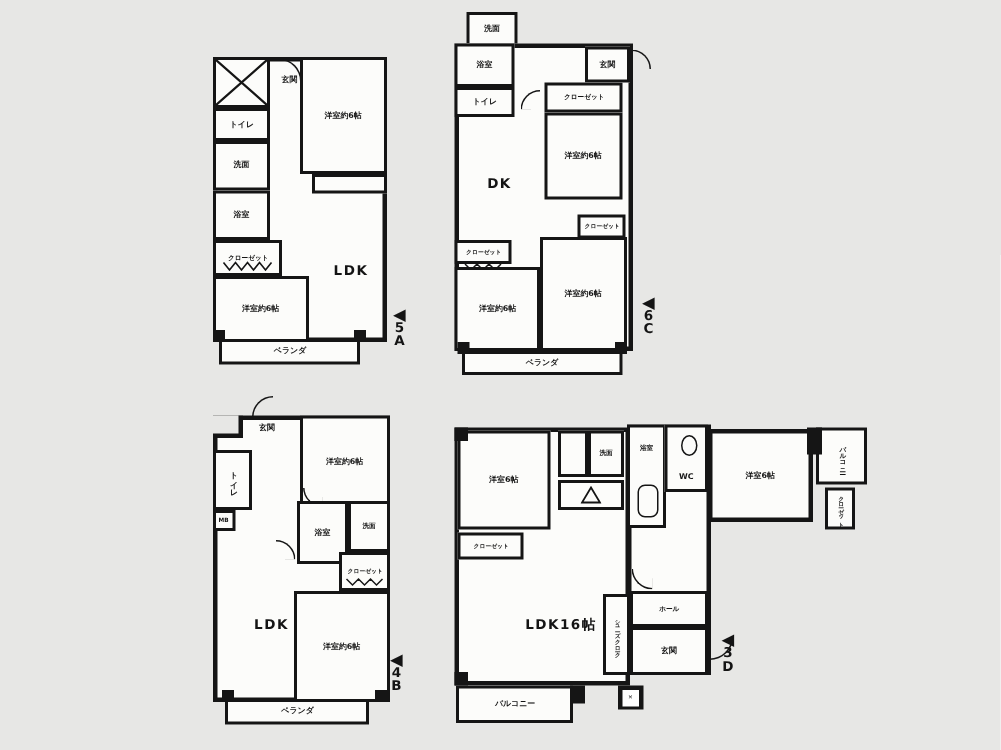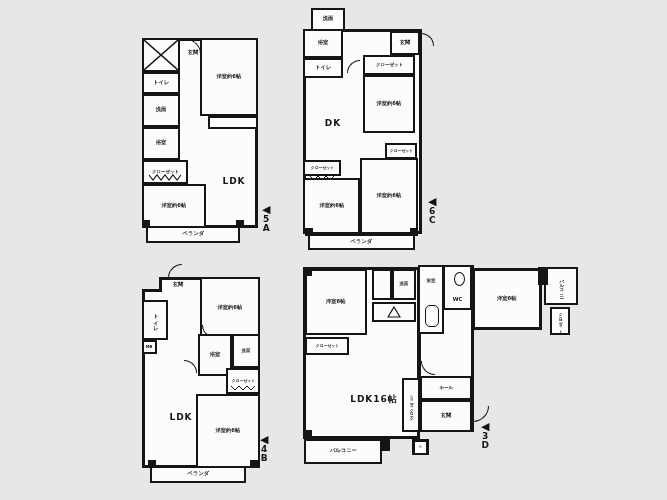"LDK16帖" div.plan { top: 260px -> 278px }
